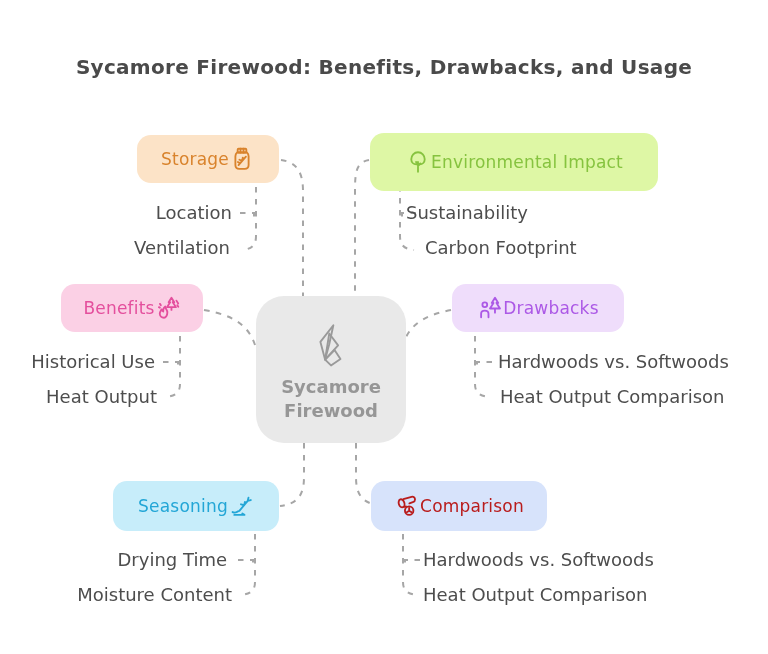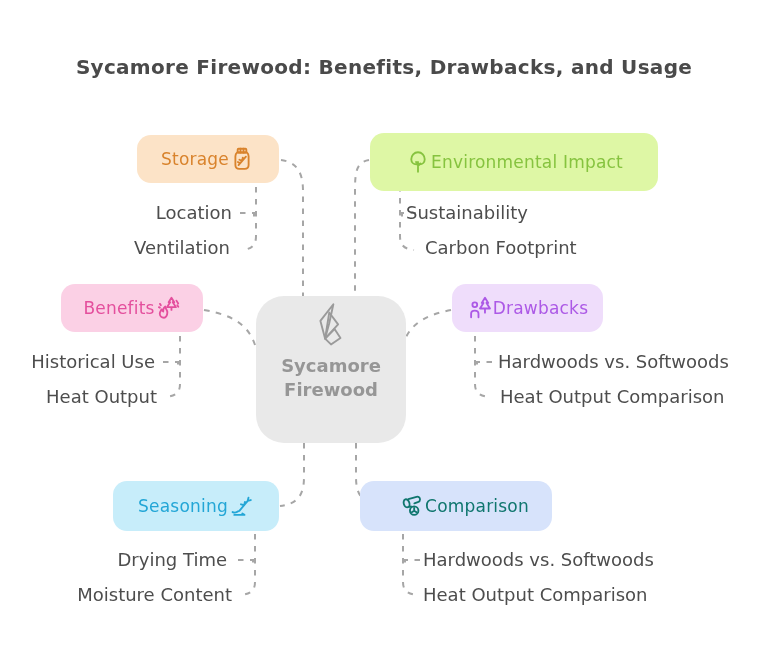"Drawbacks" div.node { width: 151px -> 172px }
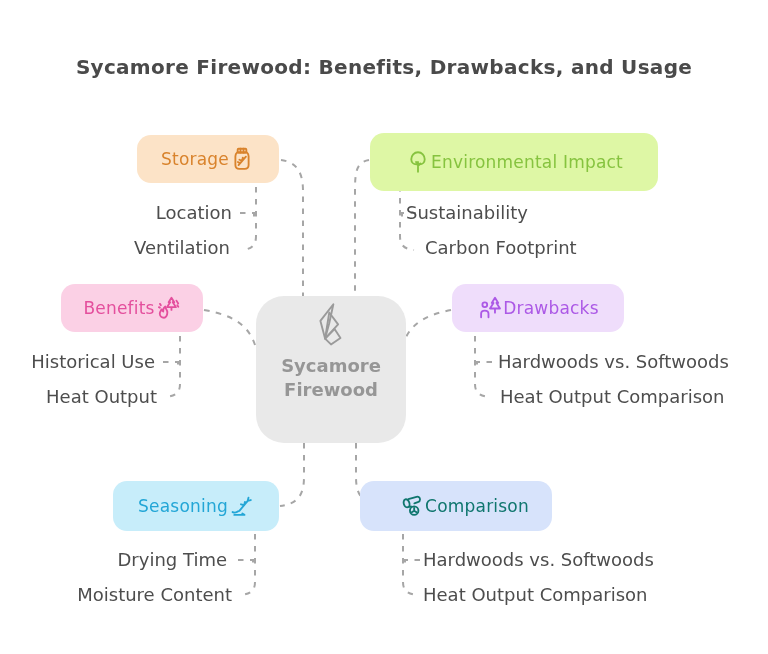"Sycamore" .center-node { justify-content: none -> center }
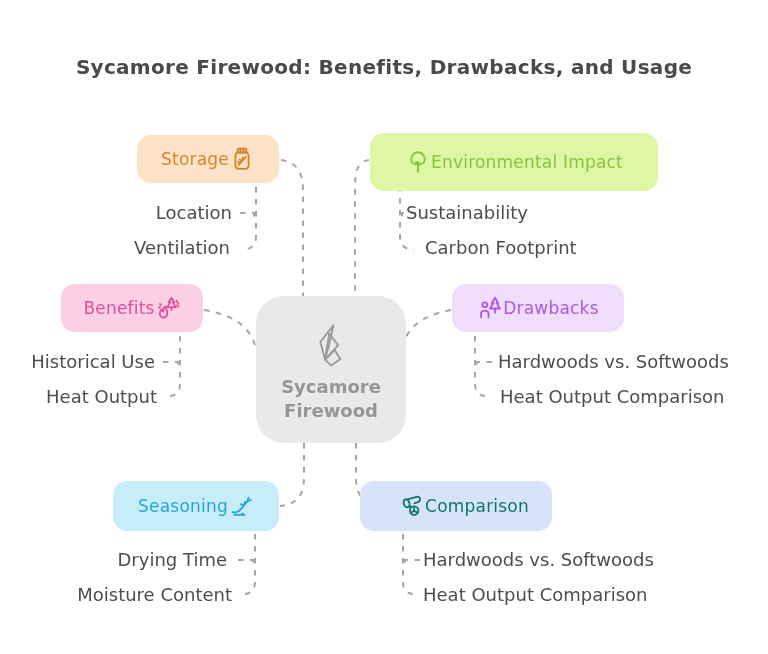"Comparison" div.node { color: #0f766e -> #b91c1c; left: 360px -> 371px; padding-left: 16px -> none }
